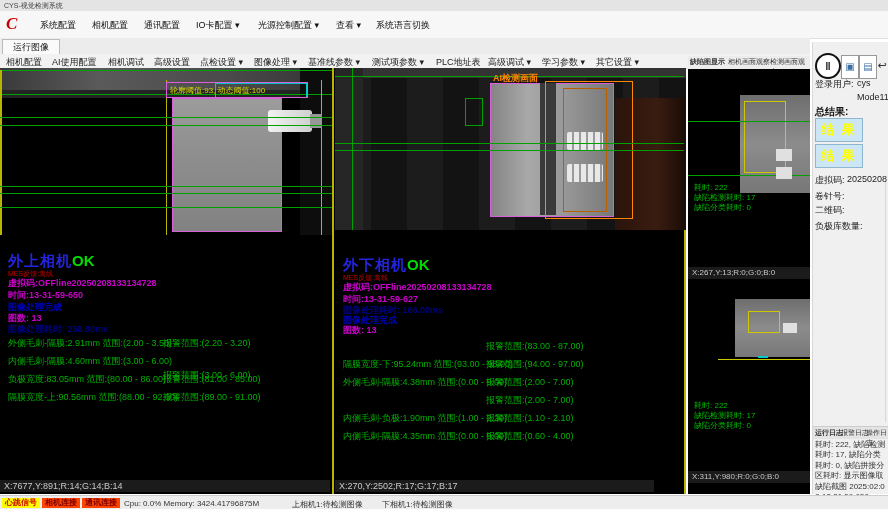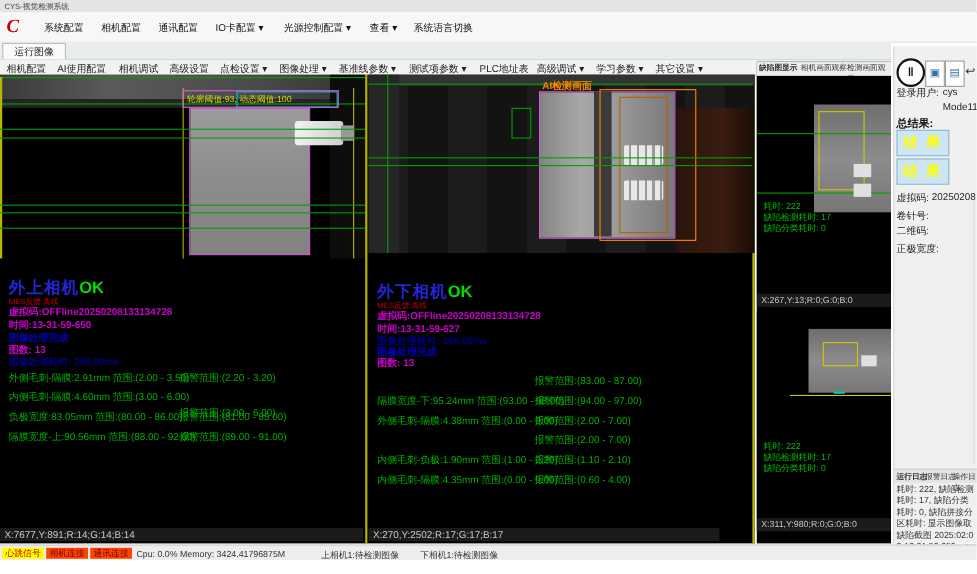"正极宽度:" span.txt { text: 正极宽度 -> 负极库数量 }
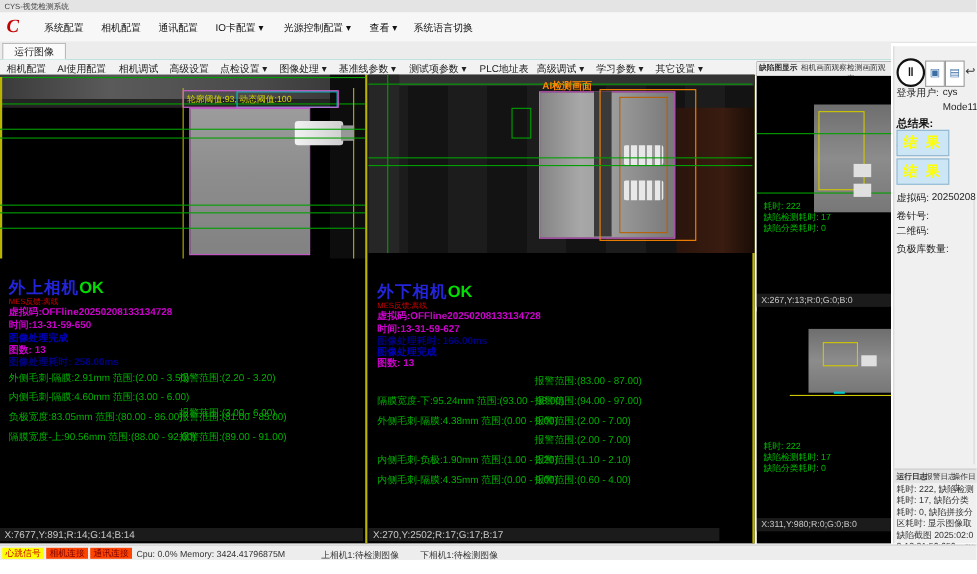"心跳信号" .badge { font-weight: normal -> bold }
